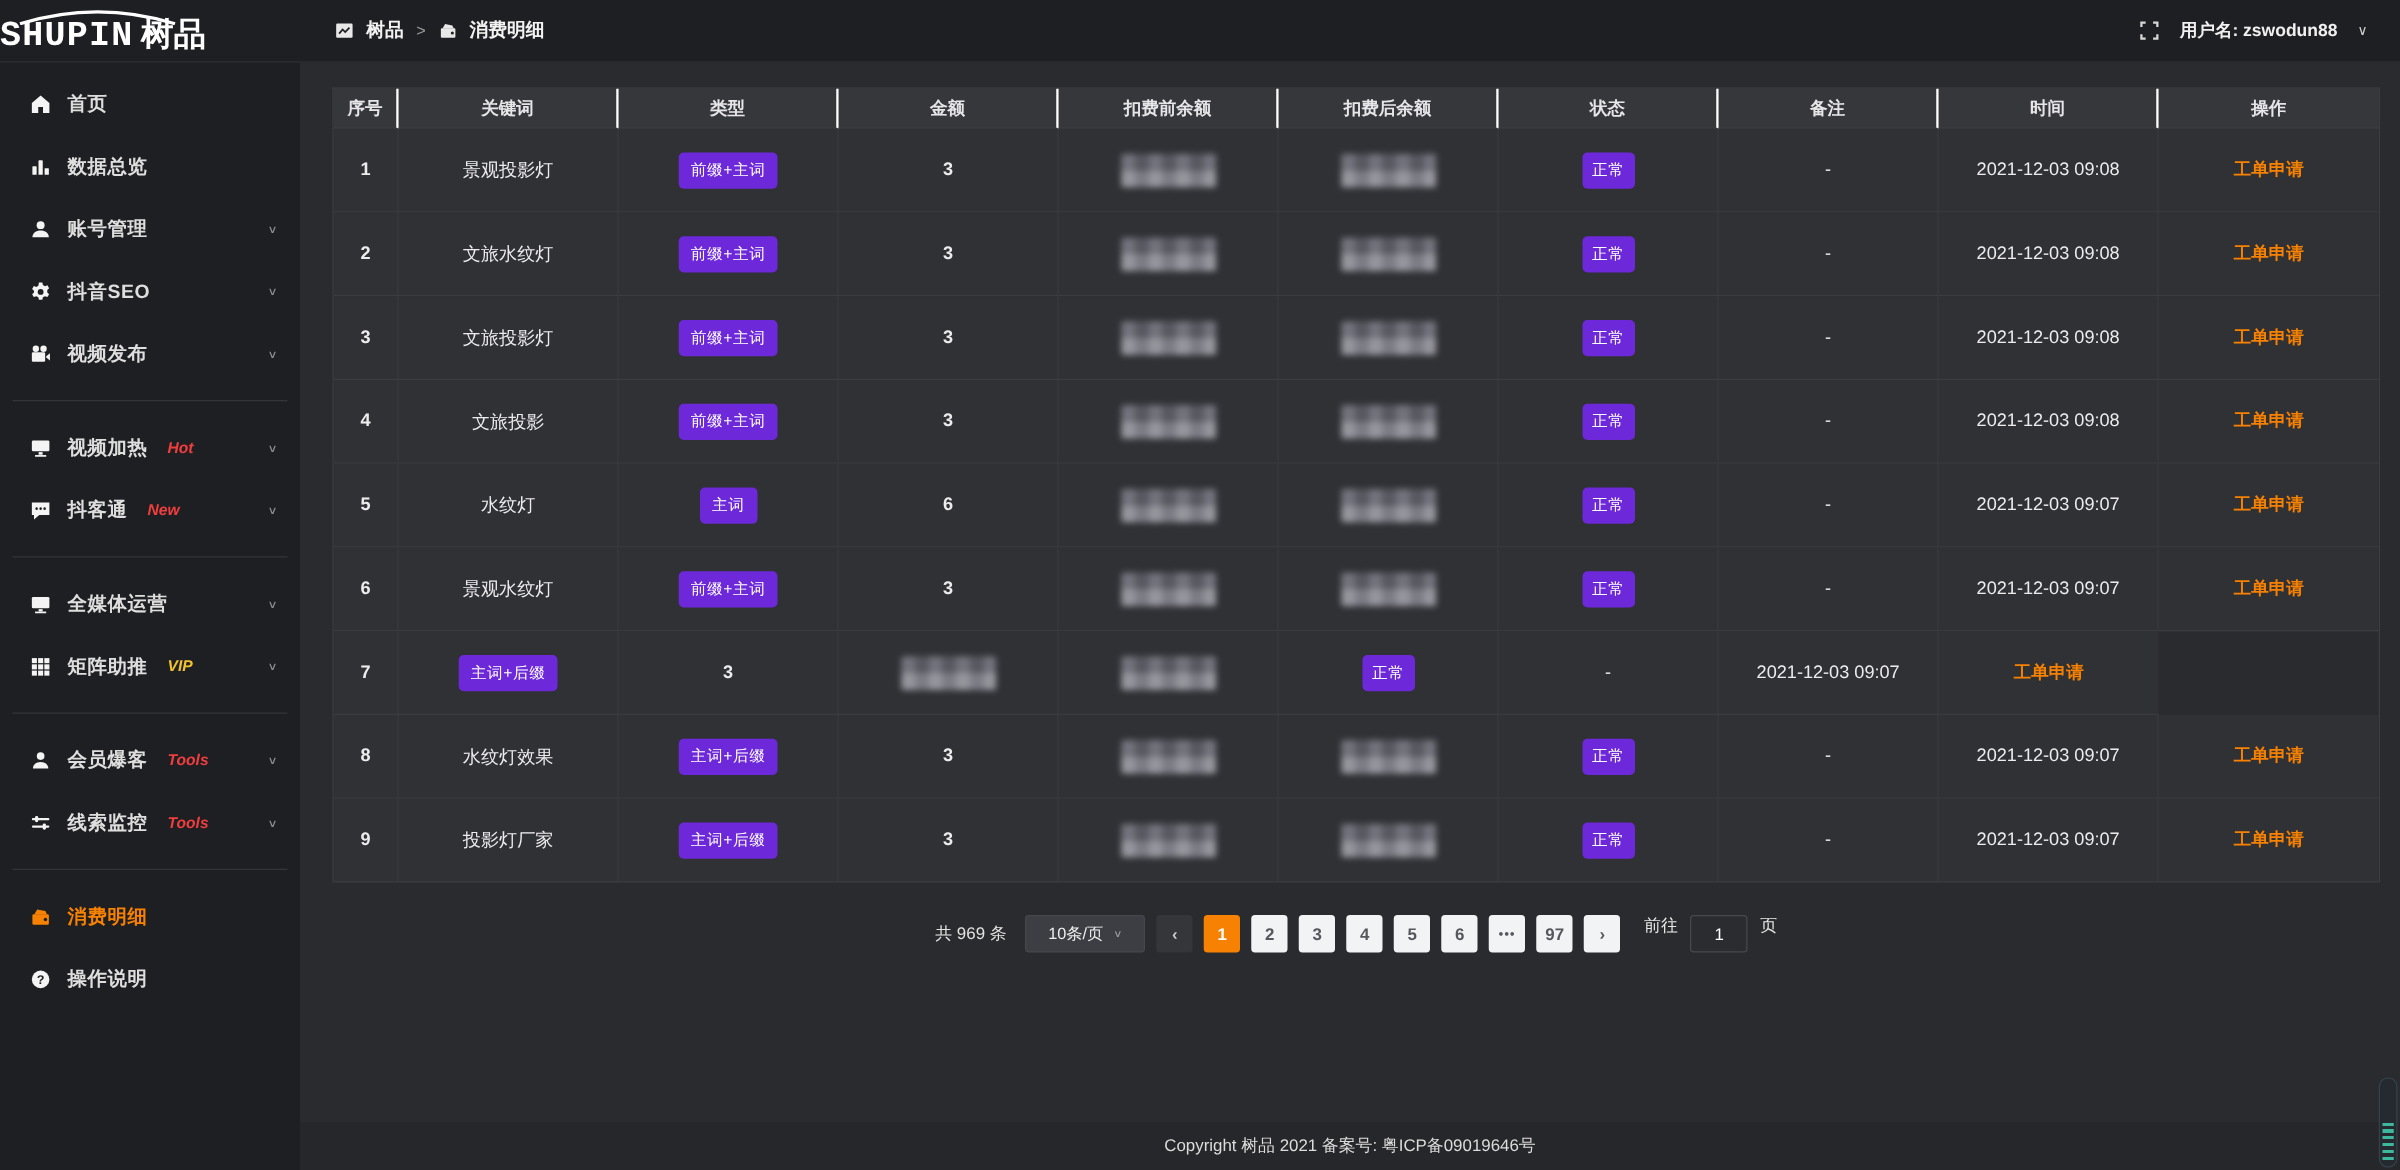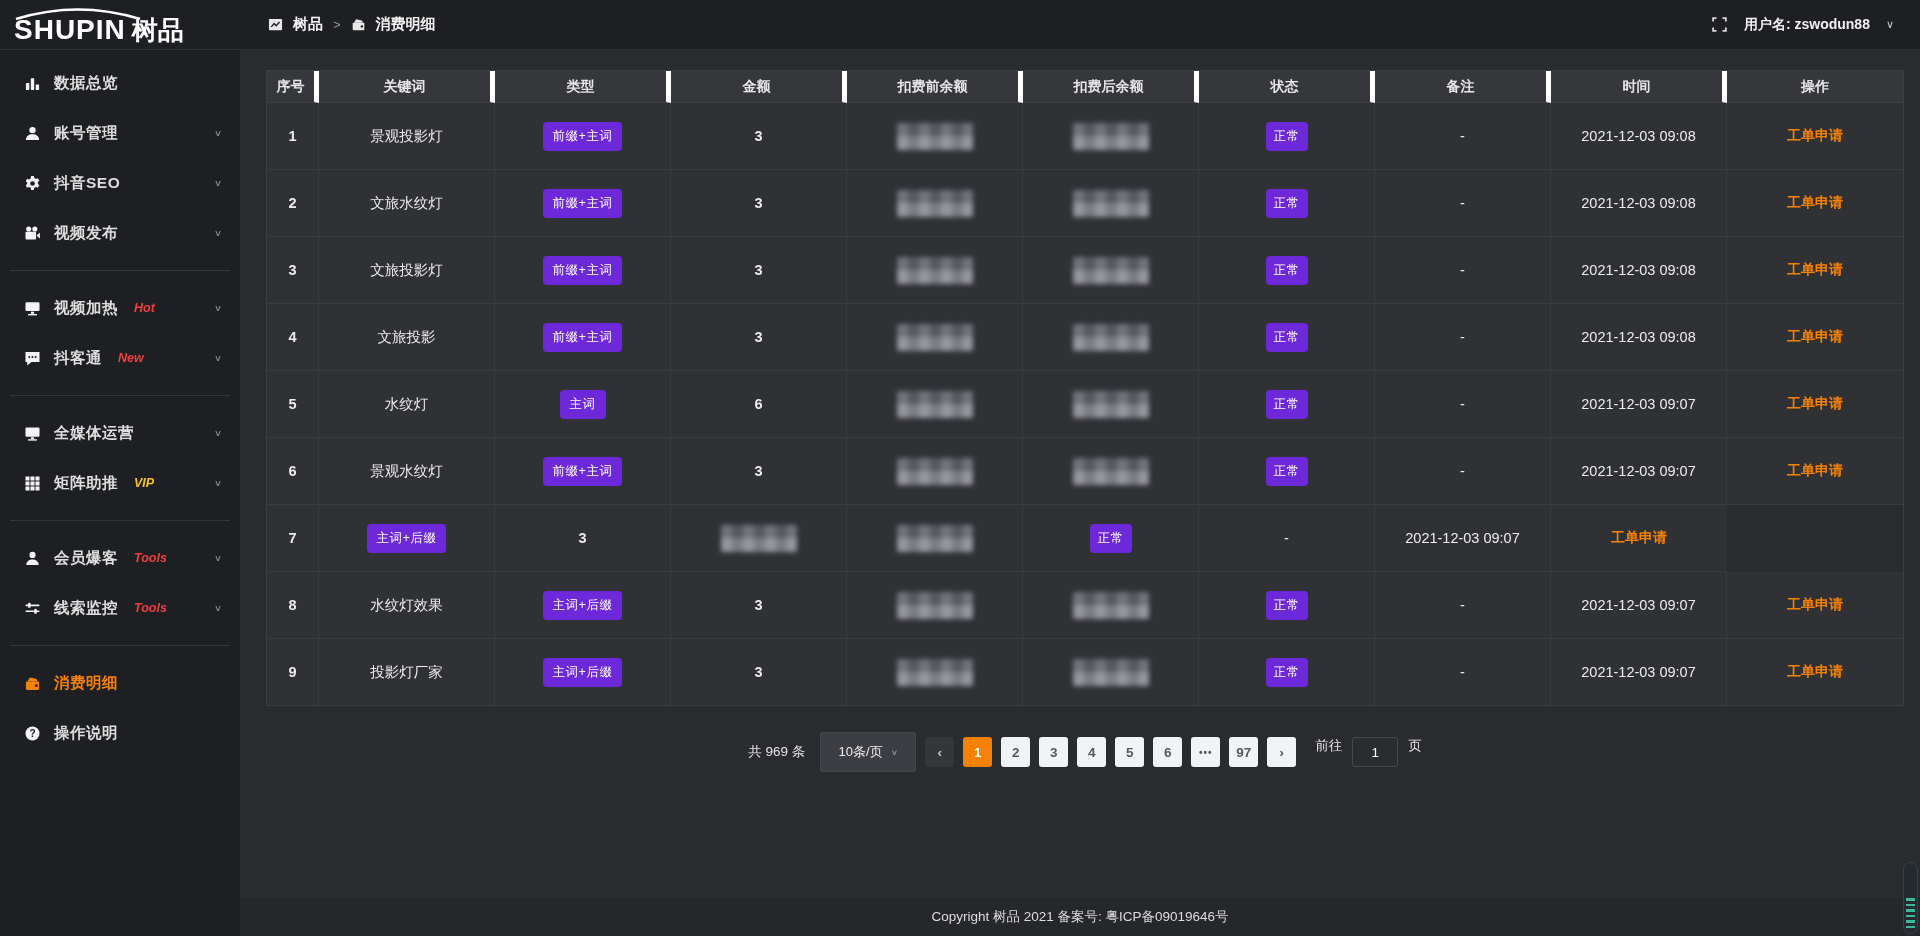"SHUPIN" .logo { font-family: none -> Liberation Mono, monospace; padding-left: 14px -> none }
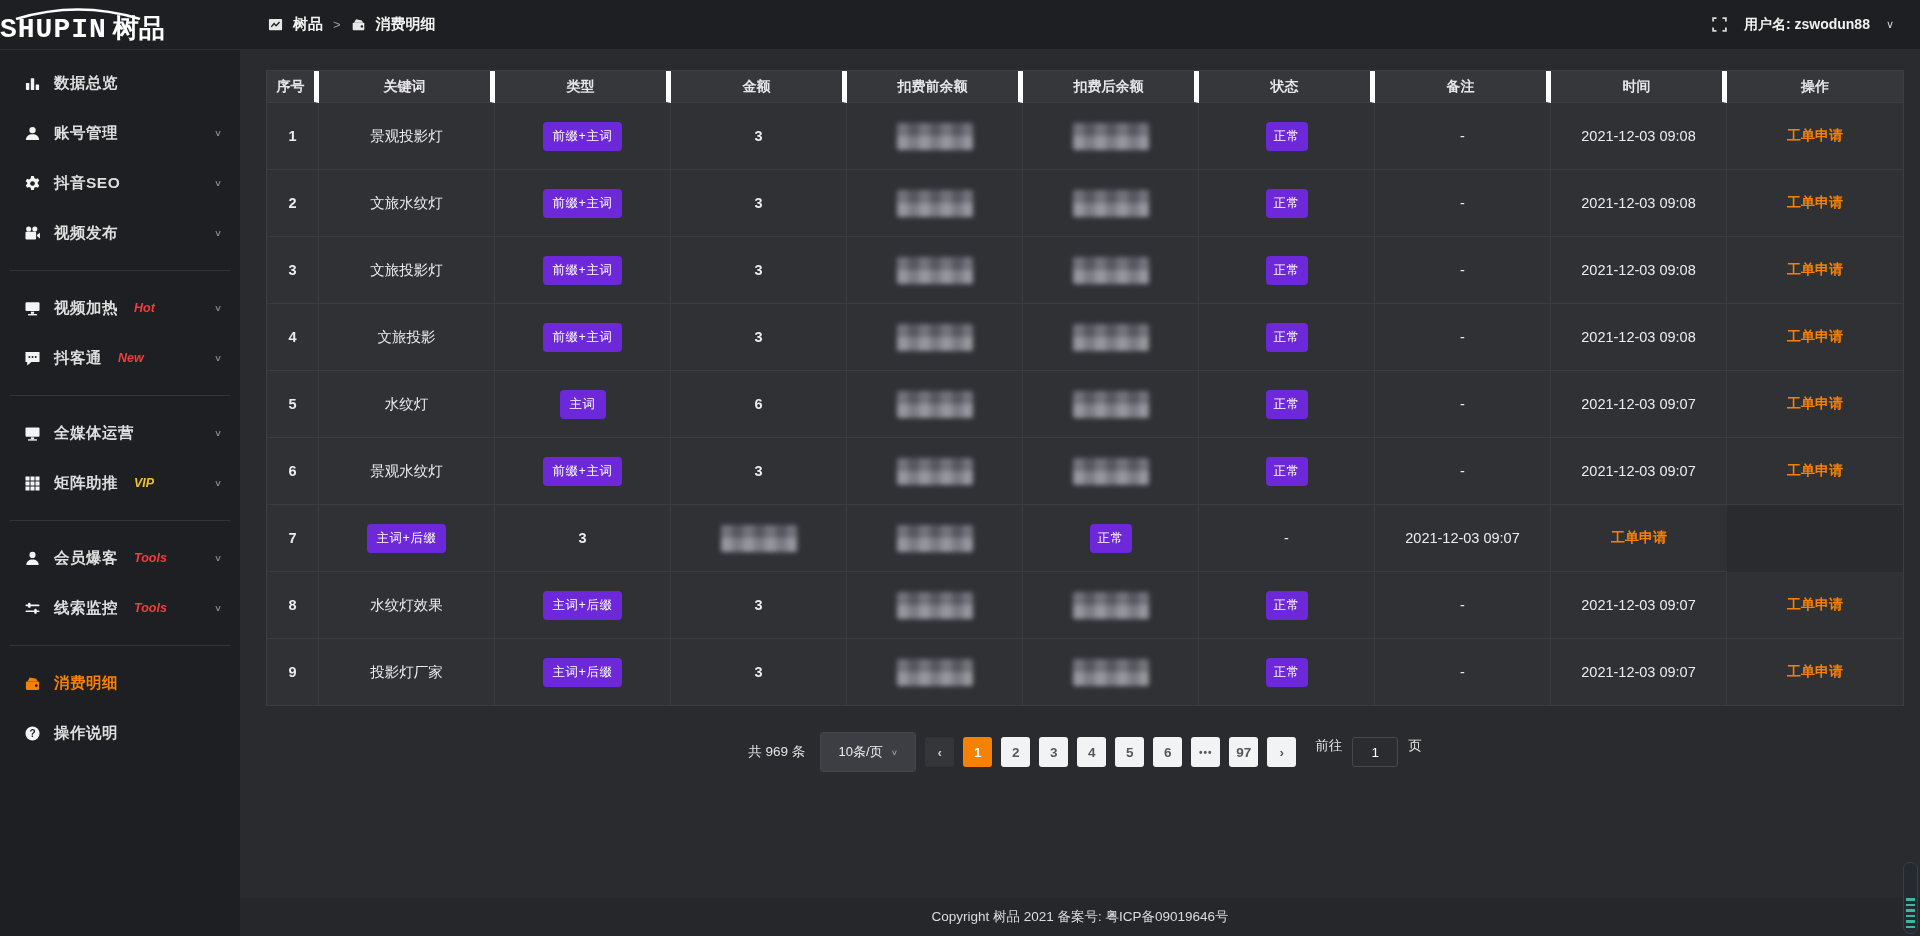"首页" div.sb-item { html: none -> <div> <span> <svg> <path></path> </svg> </span> <span>首页</span> </div> }
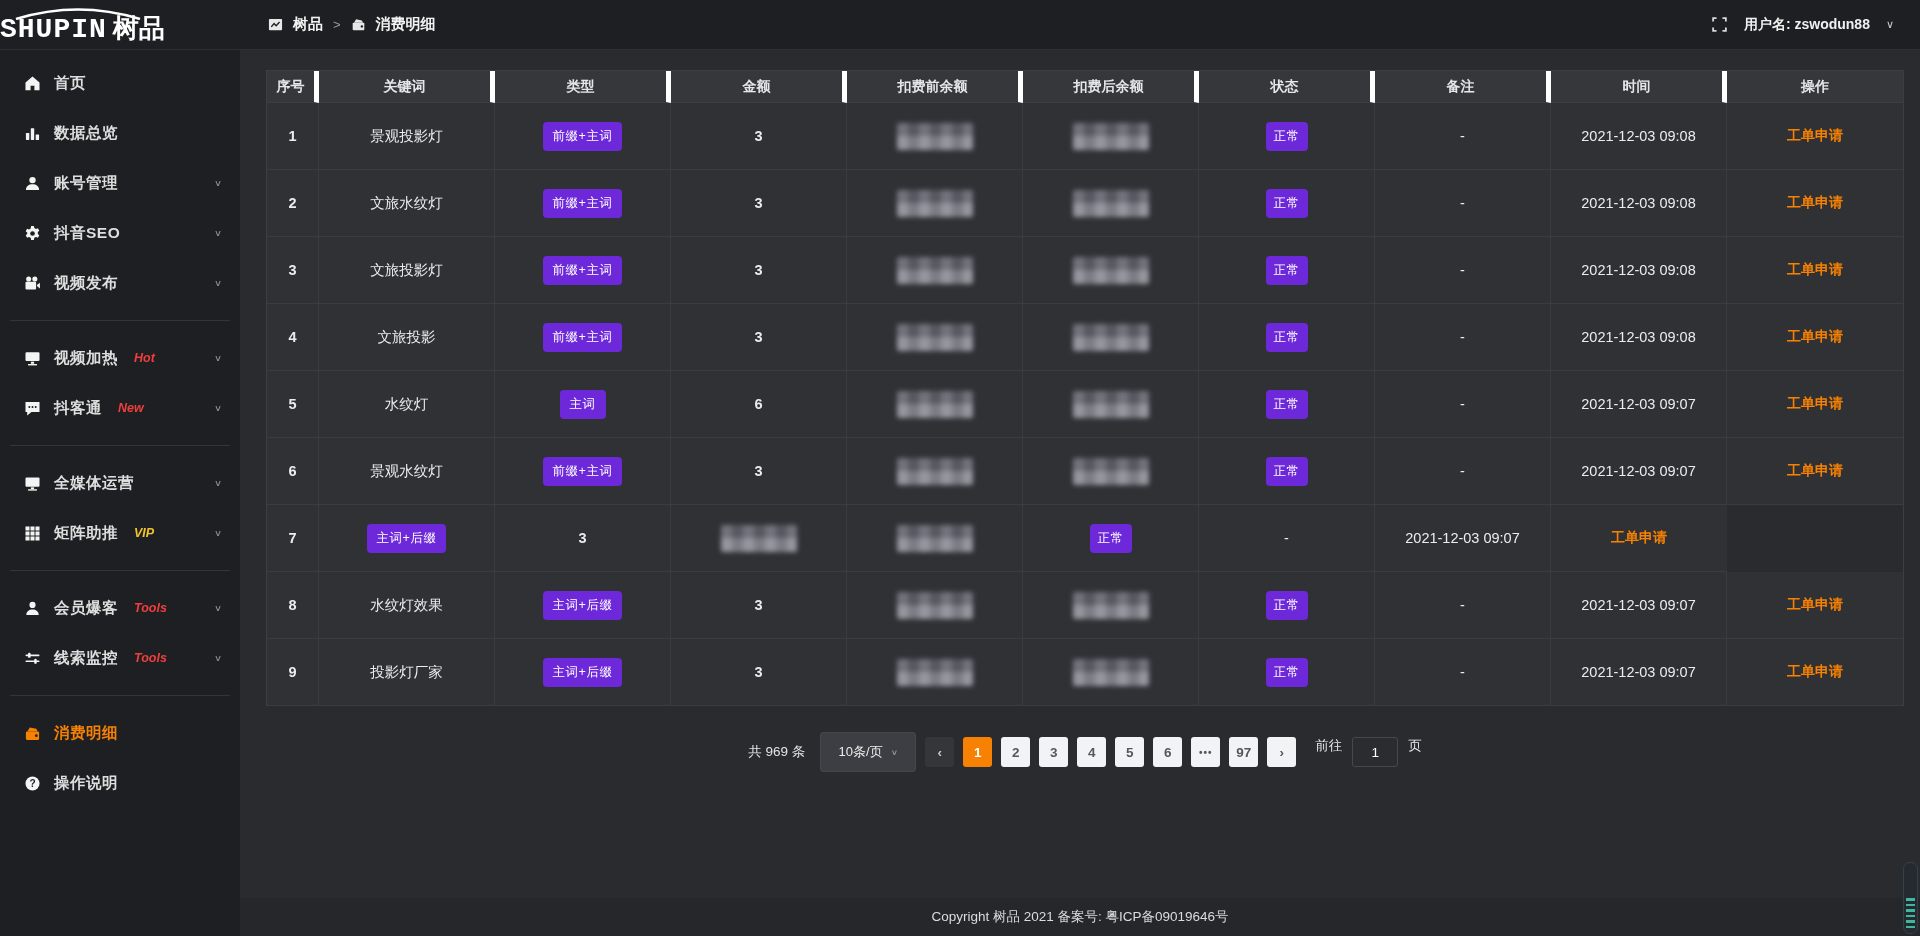"序号" .th { border-right: 5px solid #ffffff -> 2px solid #ffffff }
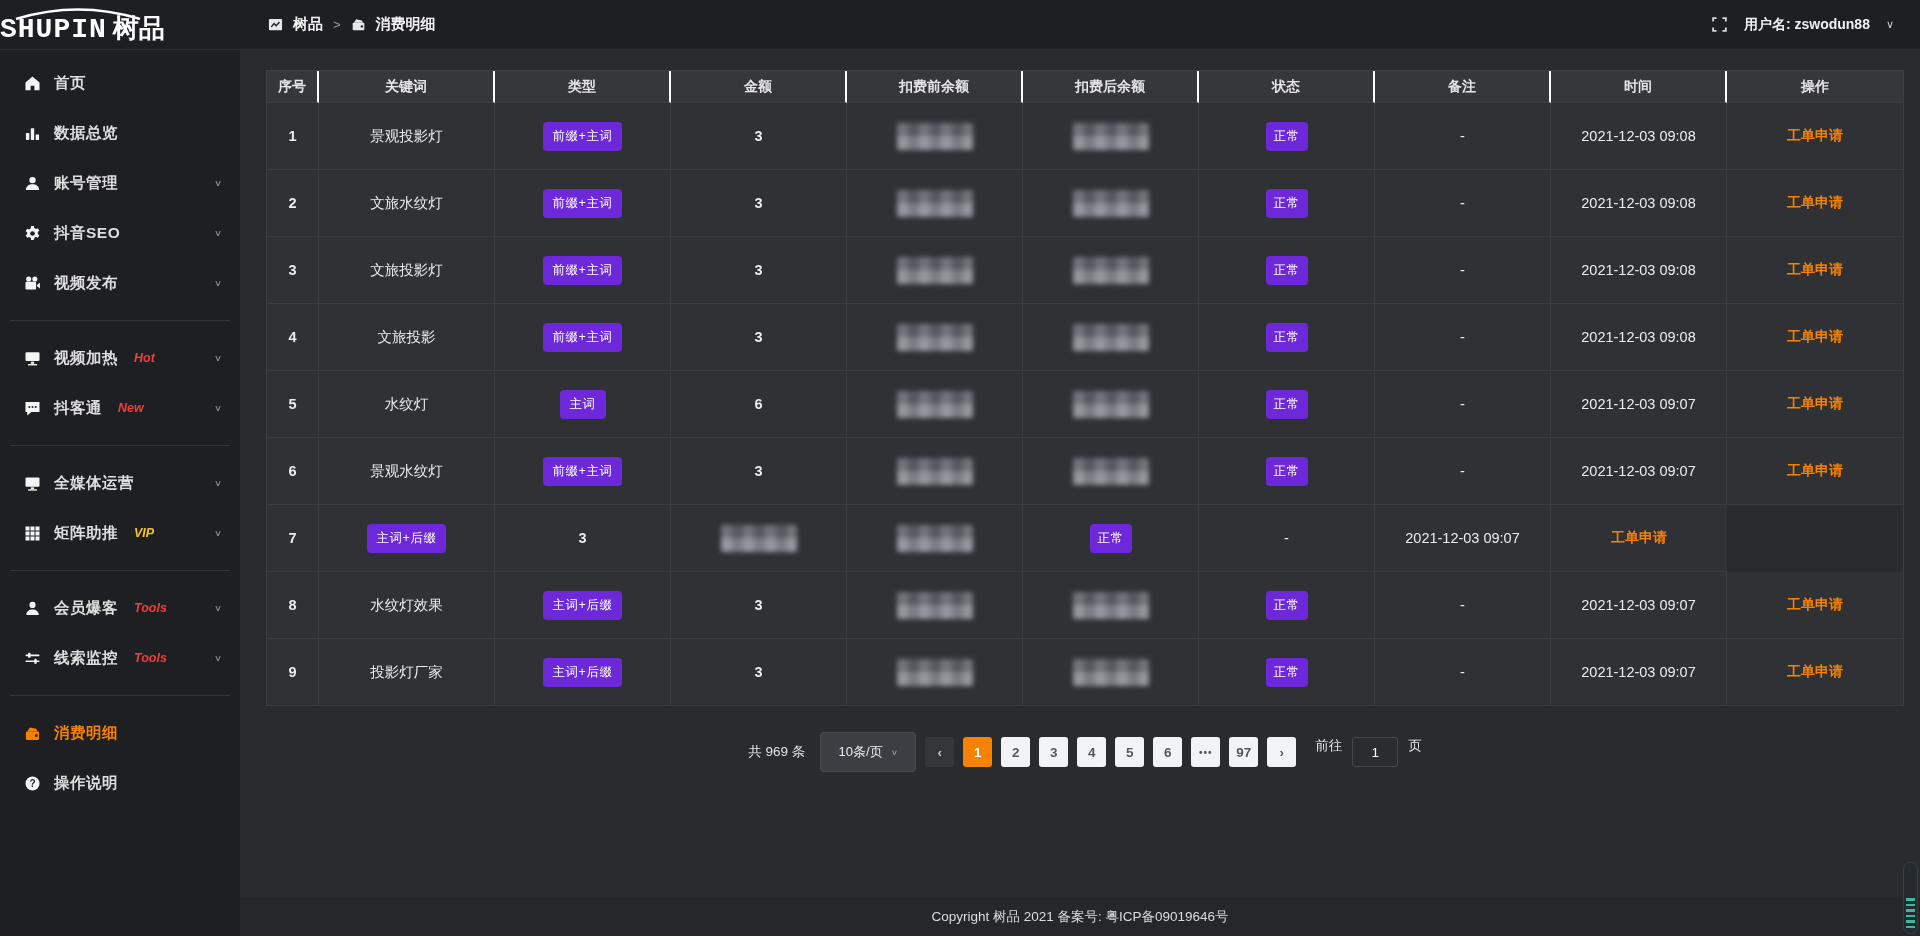"10条/页" .pg-size { height: 40px -> 30px }
